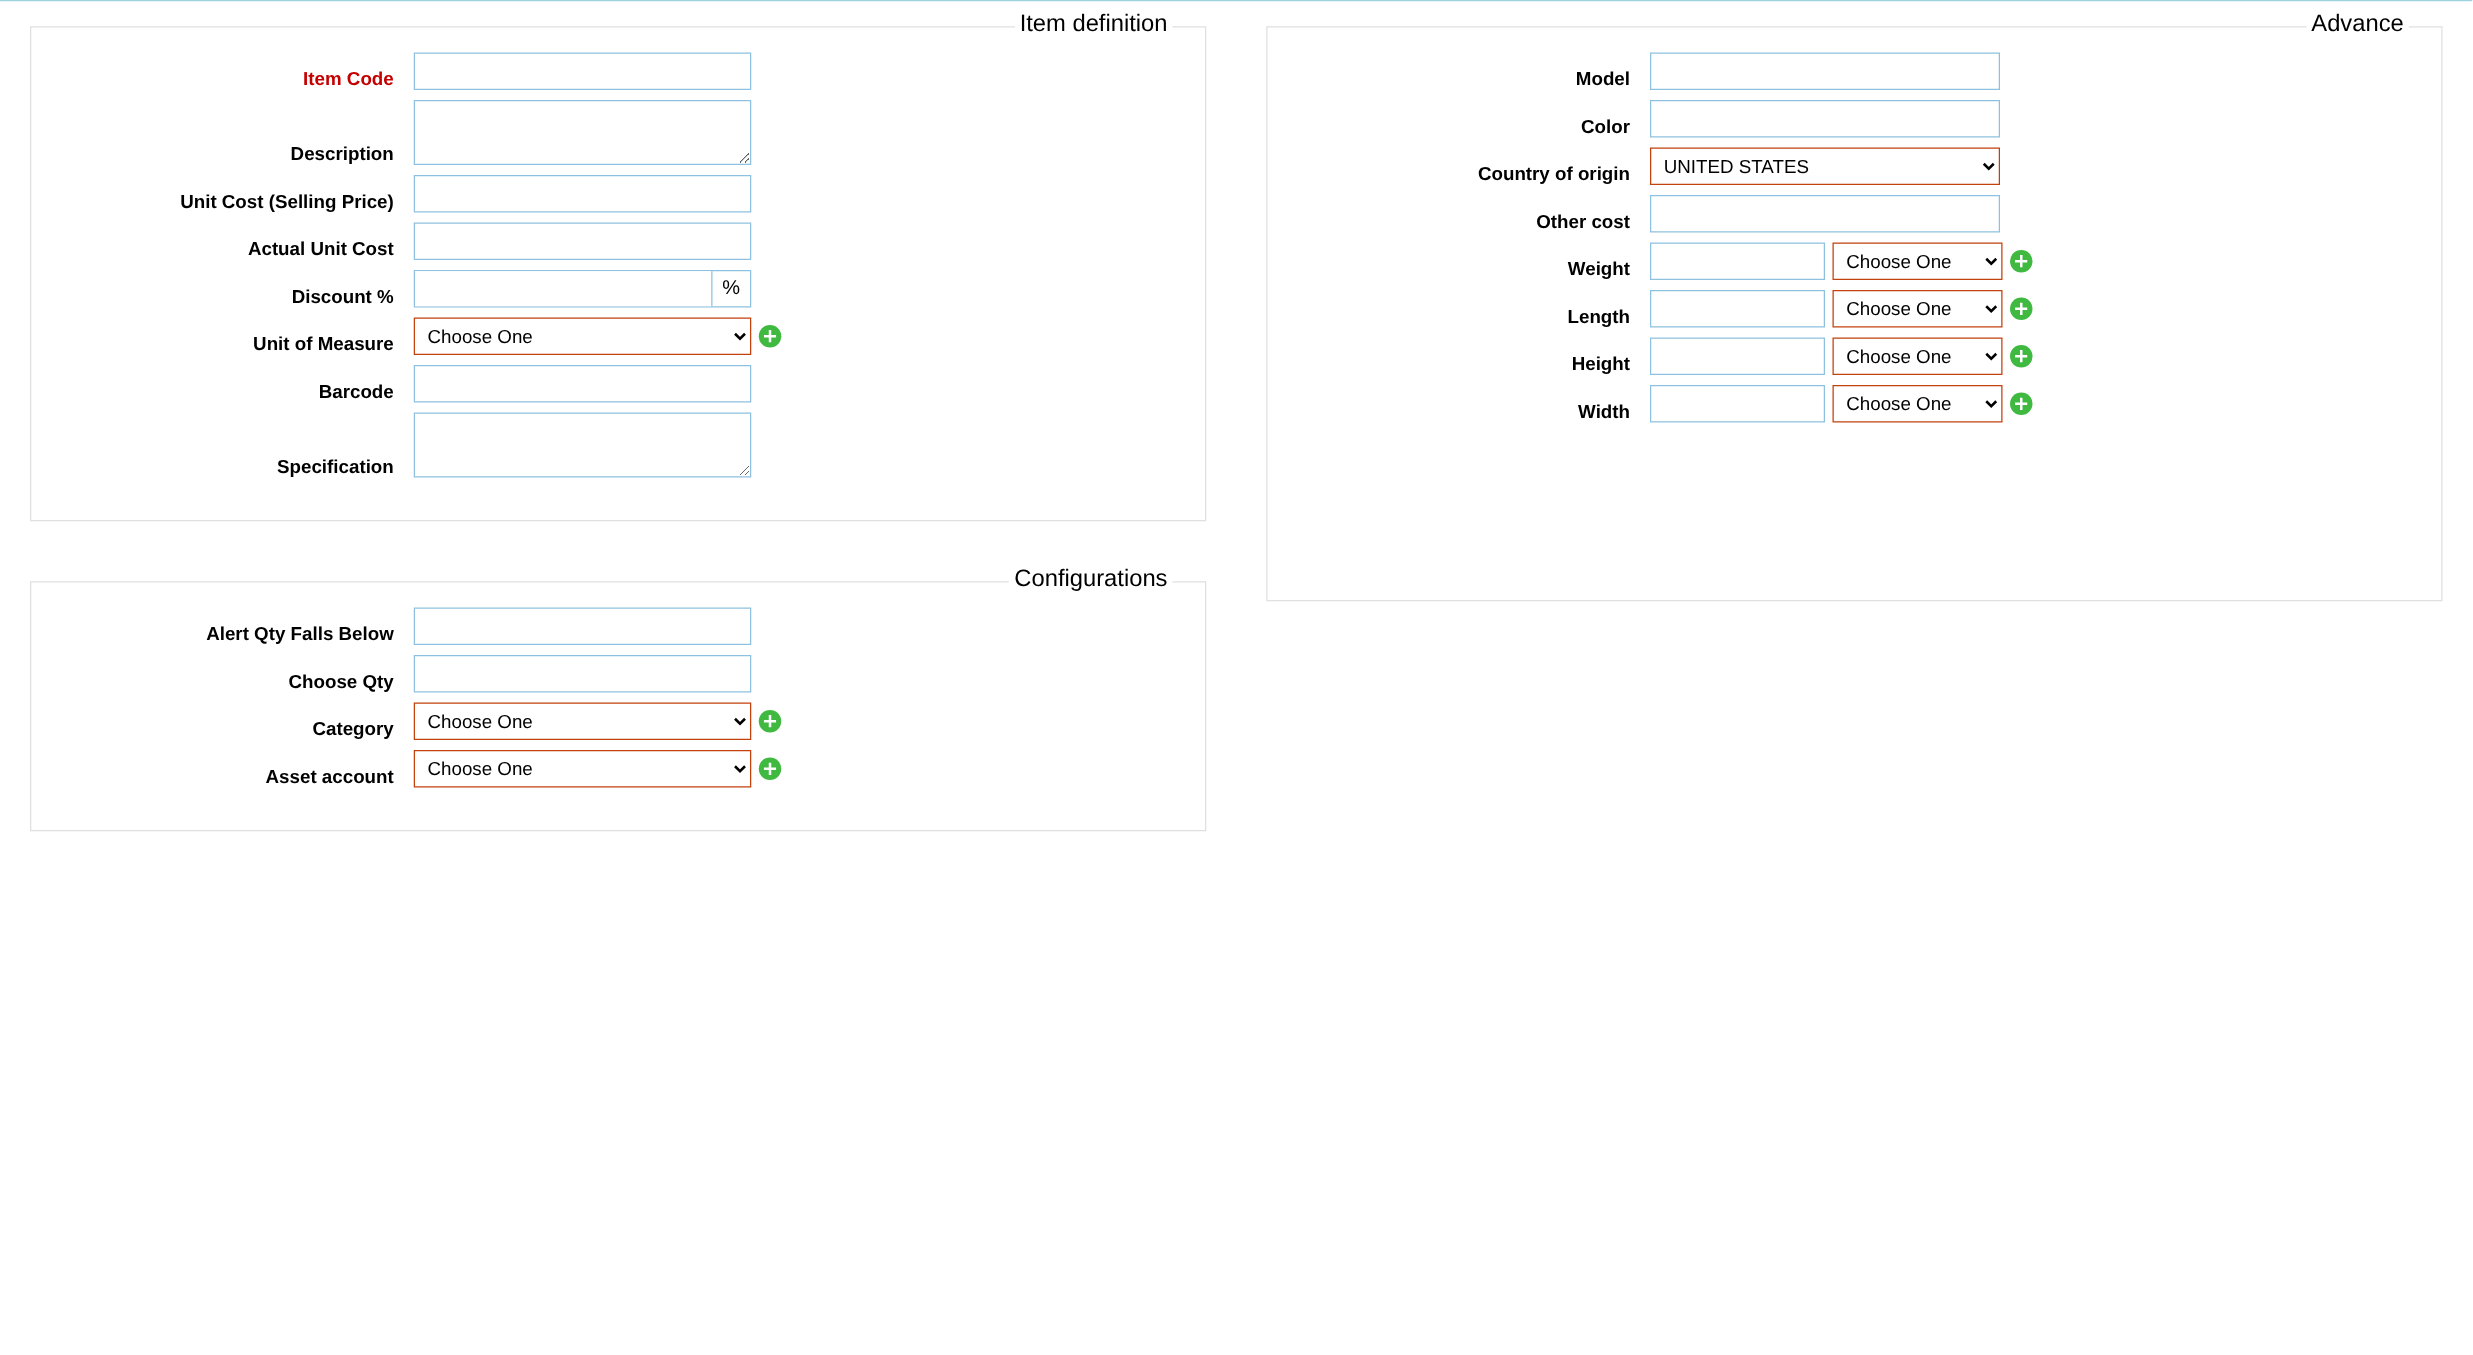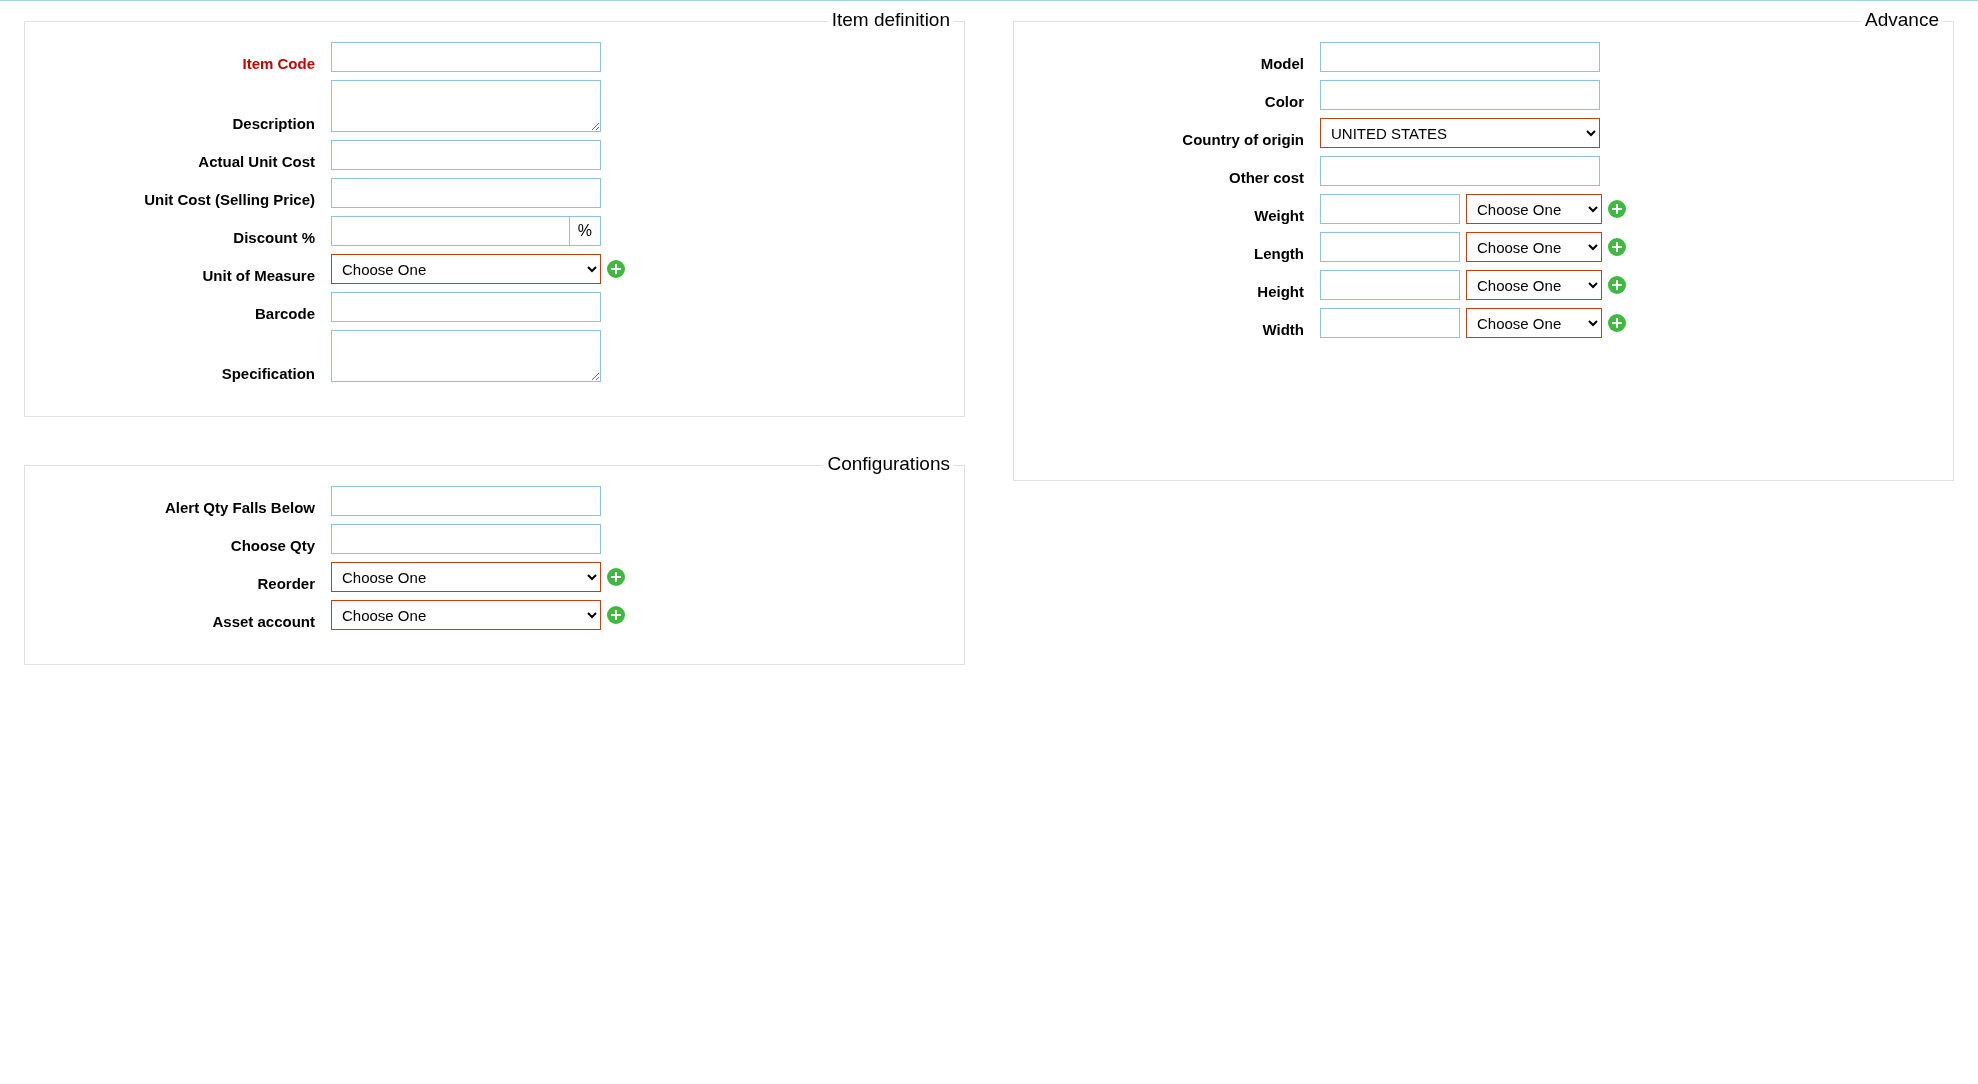"Item definition" fieldset > legend { right: 10px -> 26px }
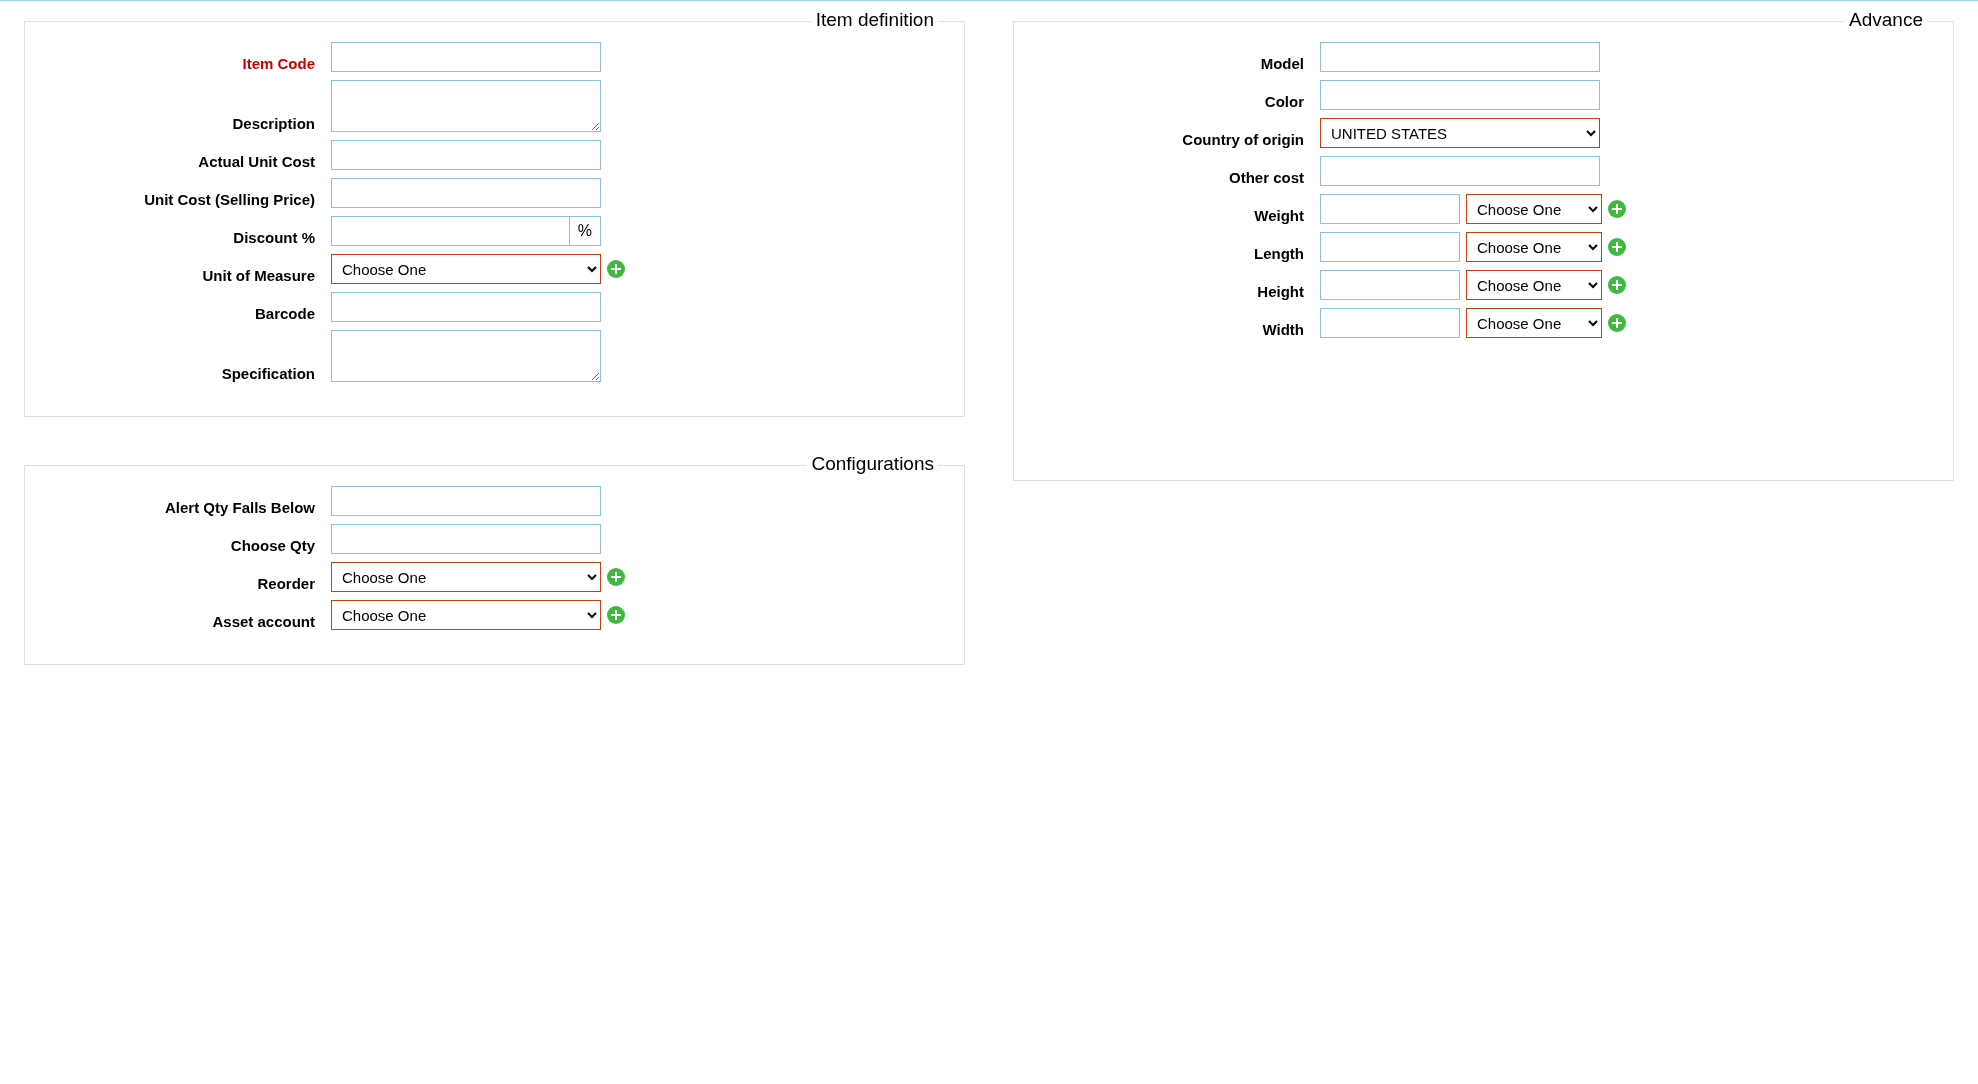"Actual Unit Cost" div.row { order: before "Unit Cost (Selling Price)" -> after "Unit Cost (Selling Price)" }
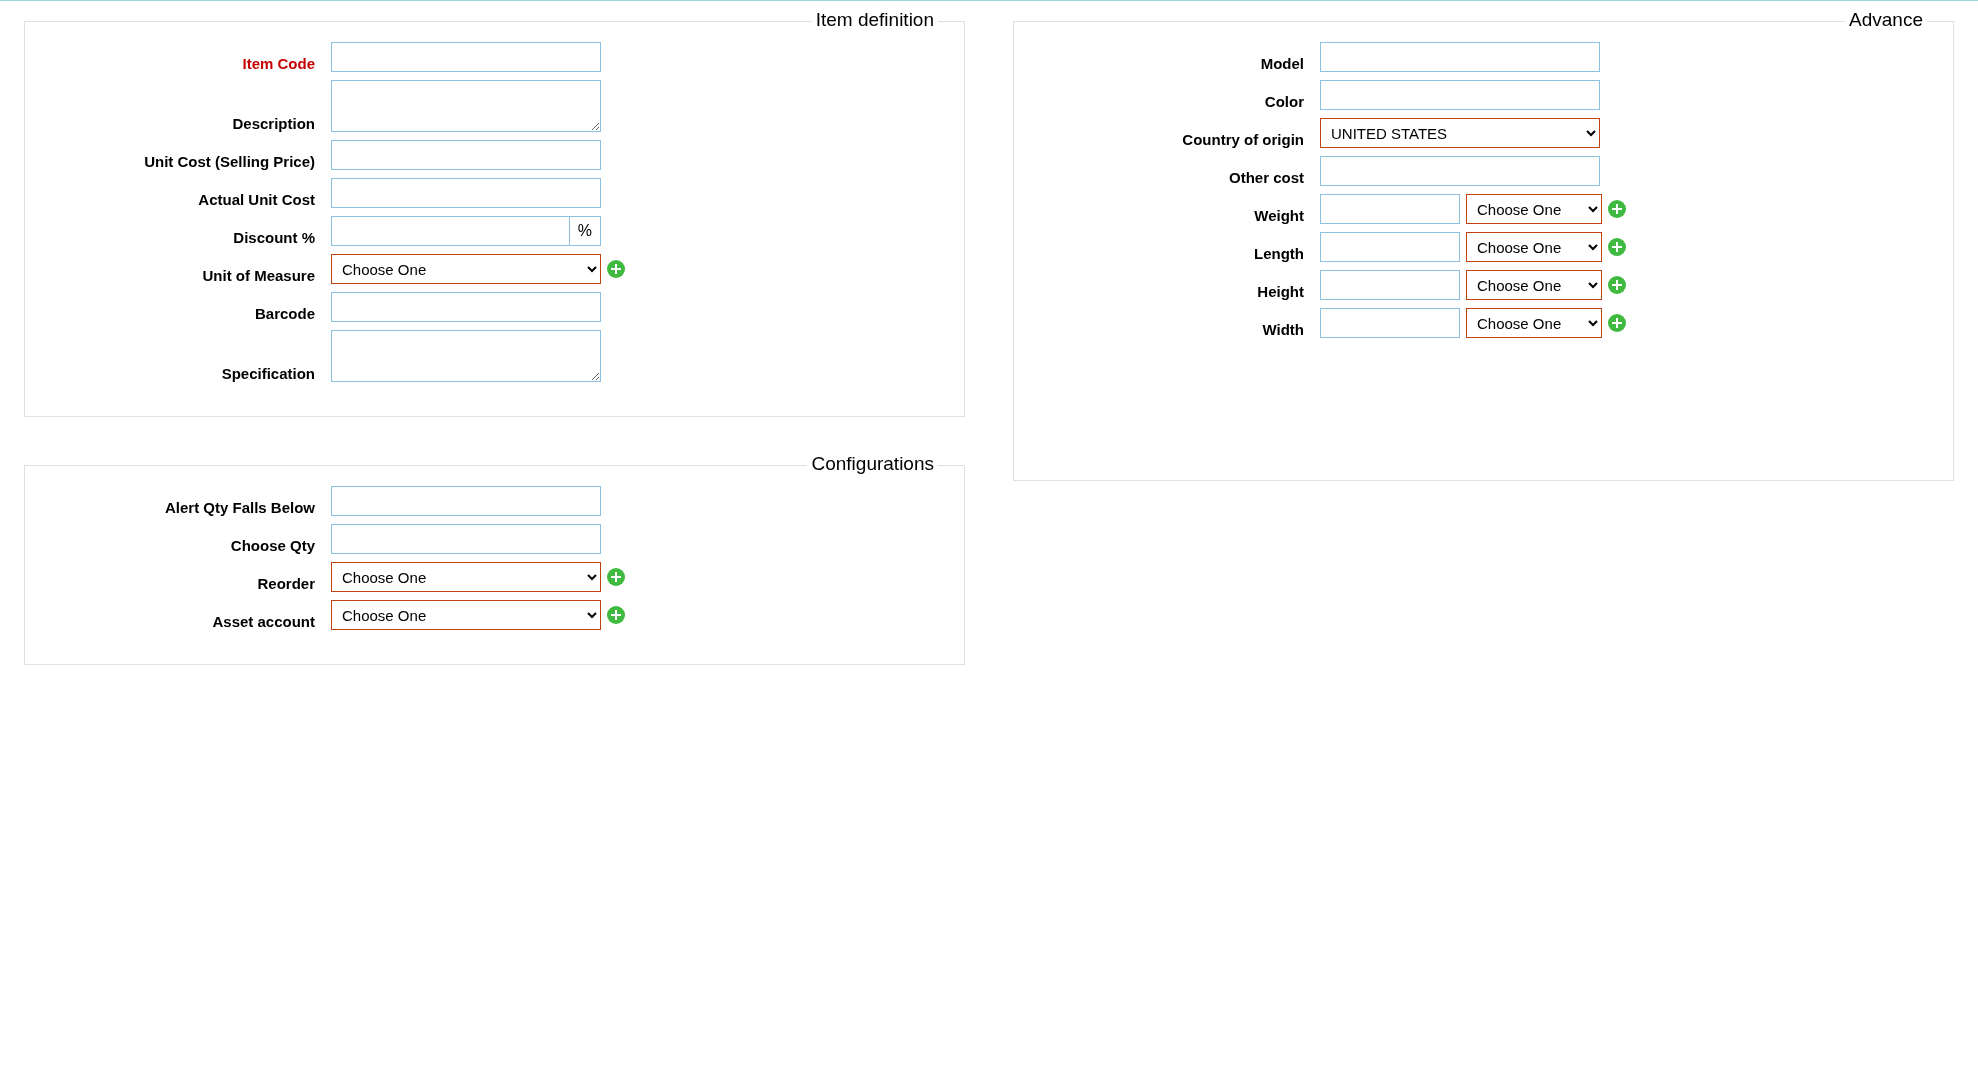"Reorder" div.lbl { text: Reorder -> Category }
